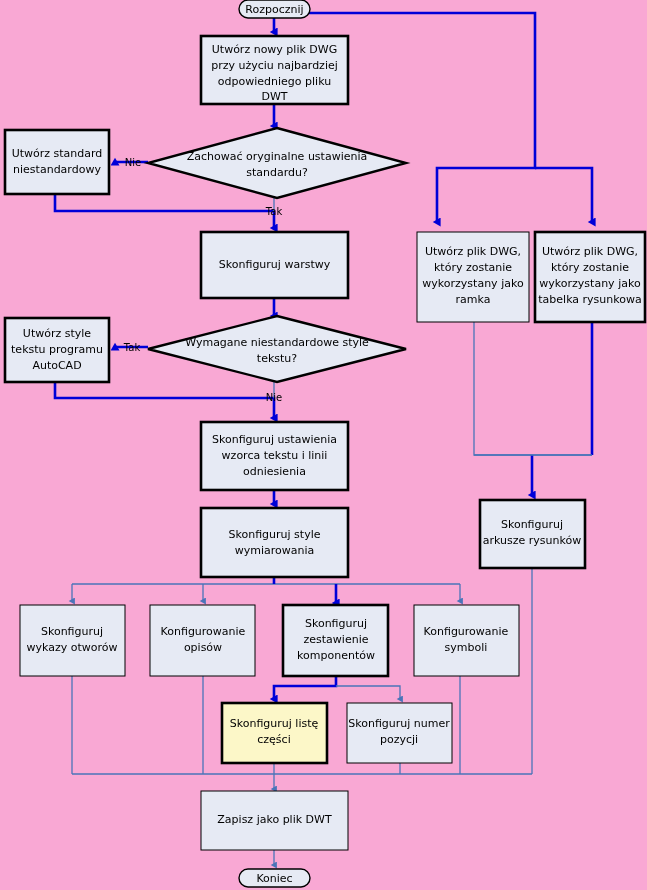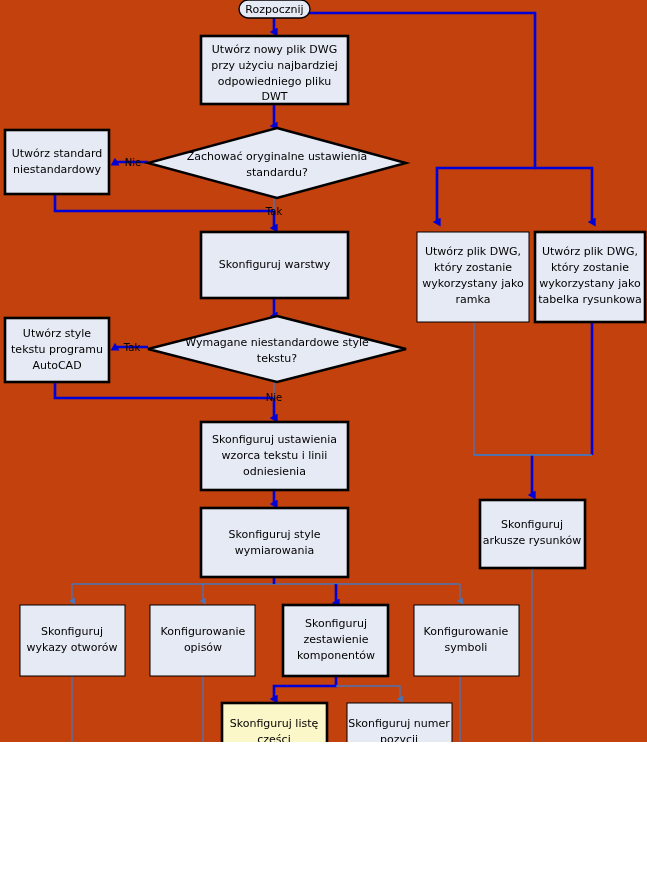"Rozpocznij" #canvas { background: #c2410c -> #f9a8d4; height: 742px -> 890px }
